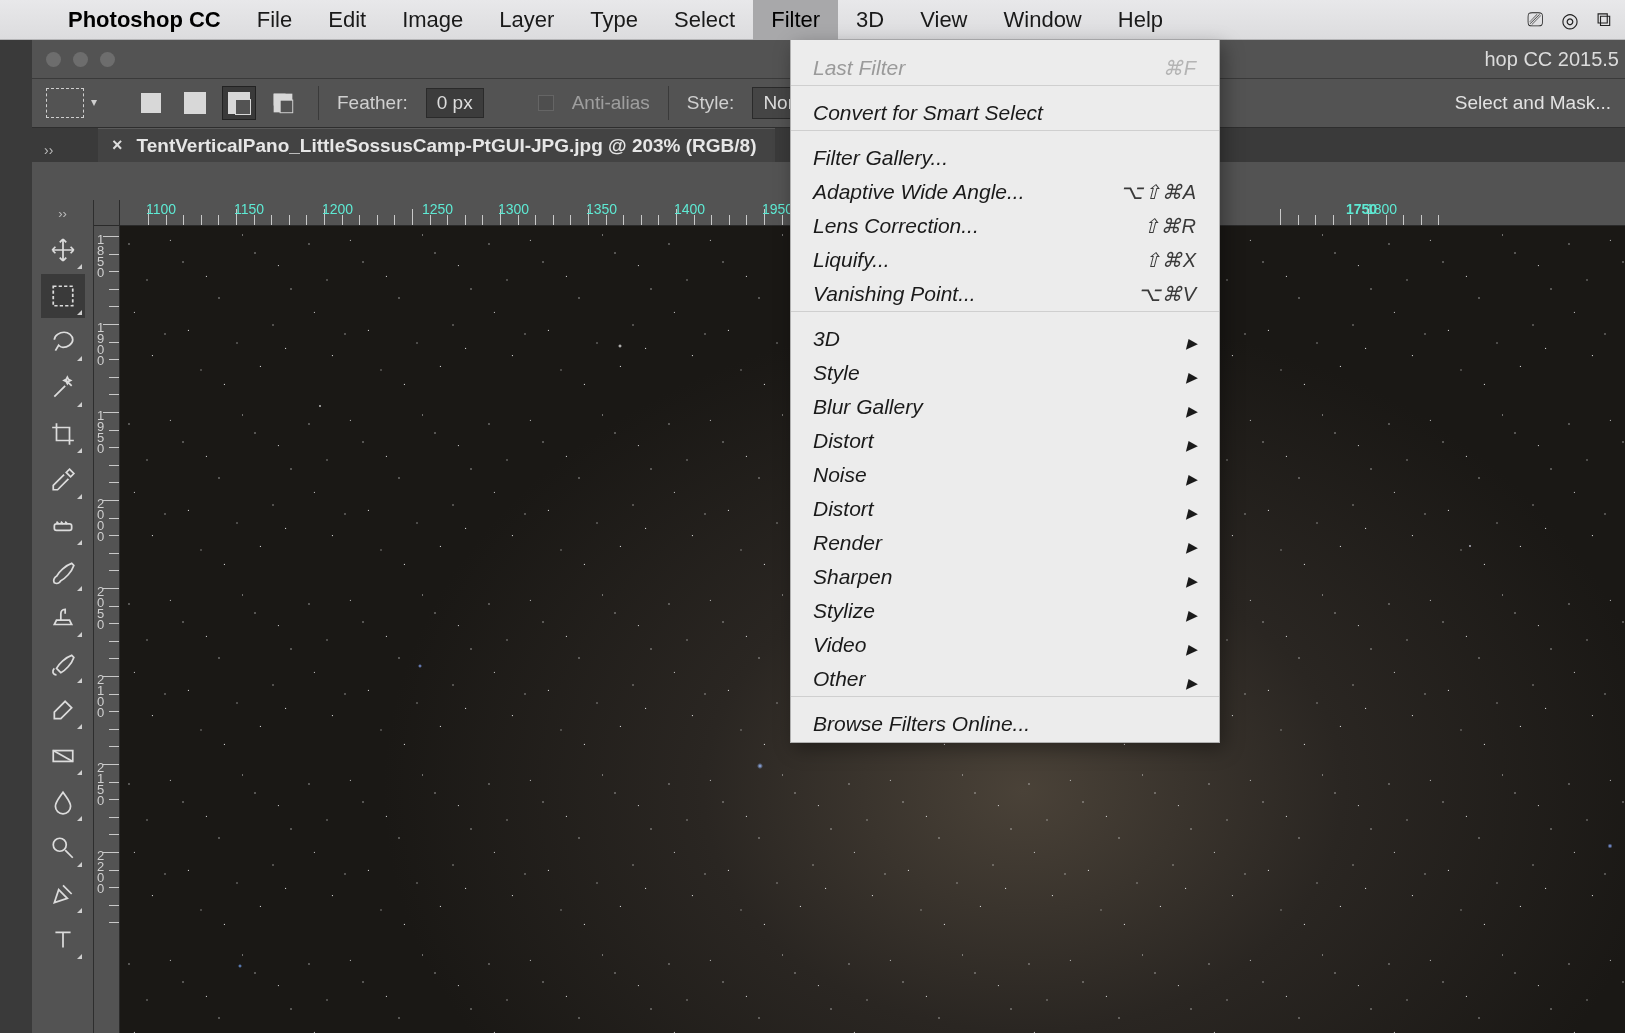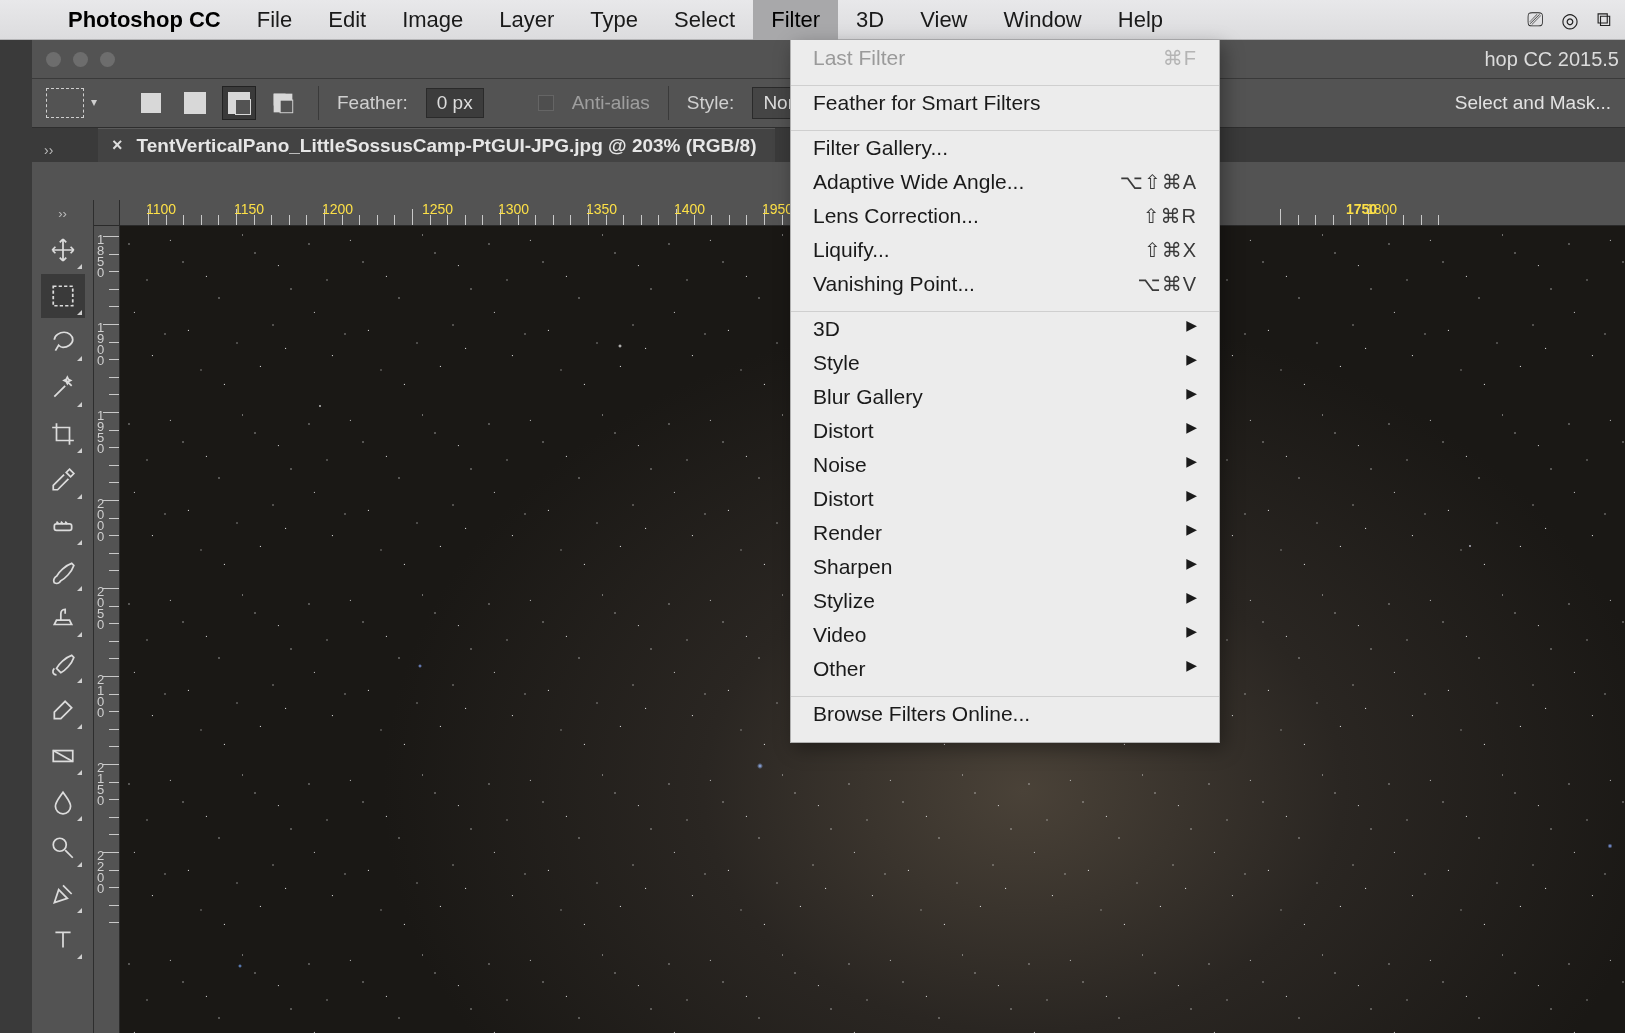"Last Filter" .dropdown .ditem { align-items: flex-start -> flex-end; font-style: none -> italic }
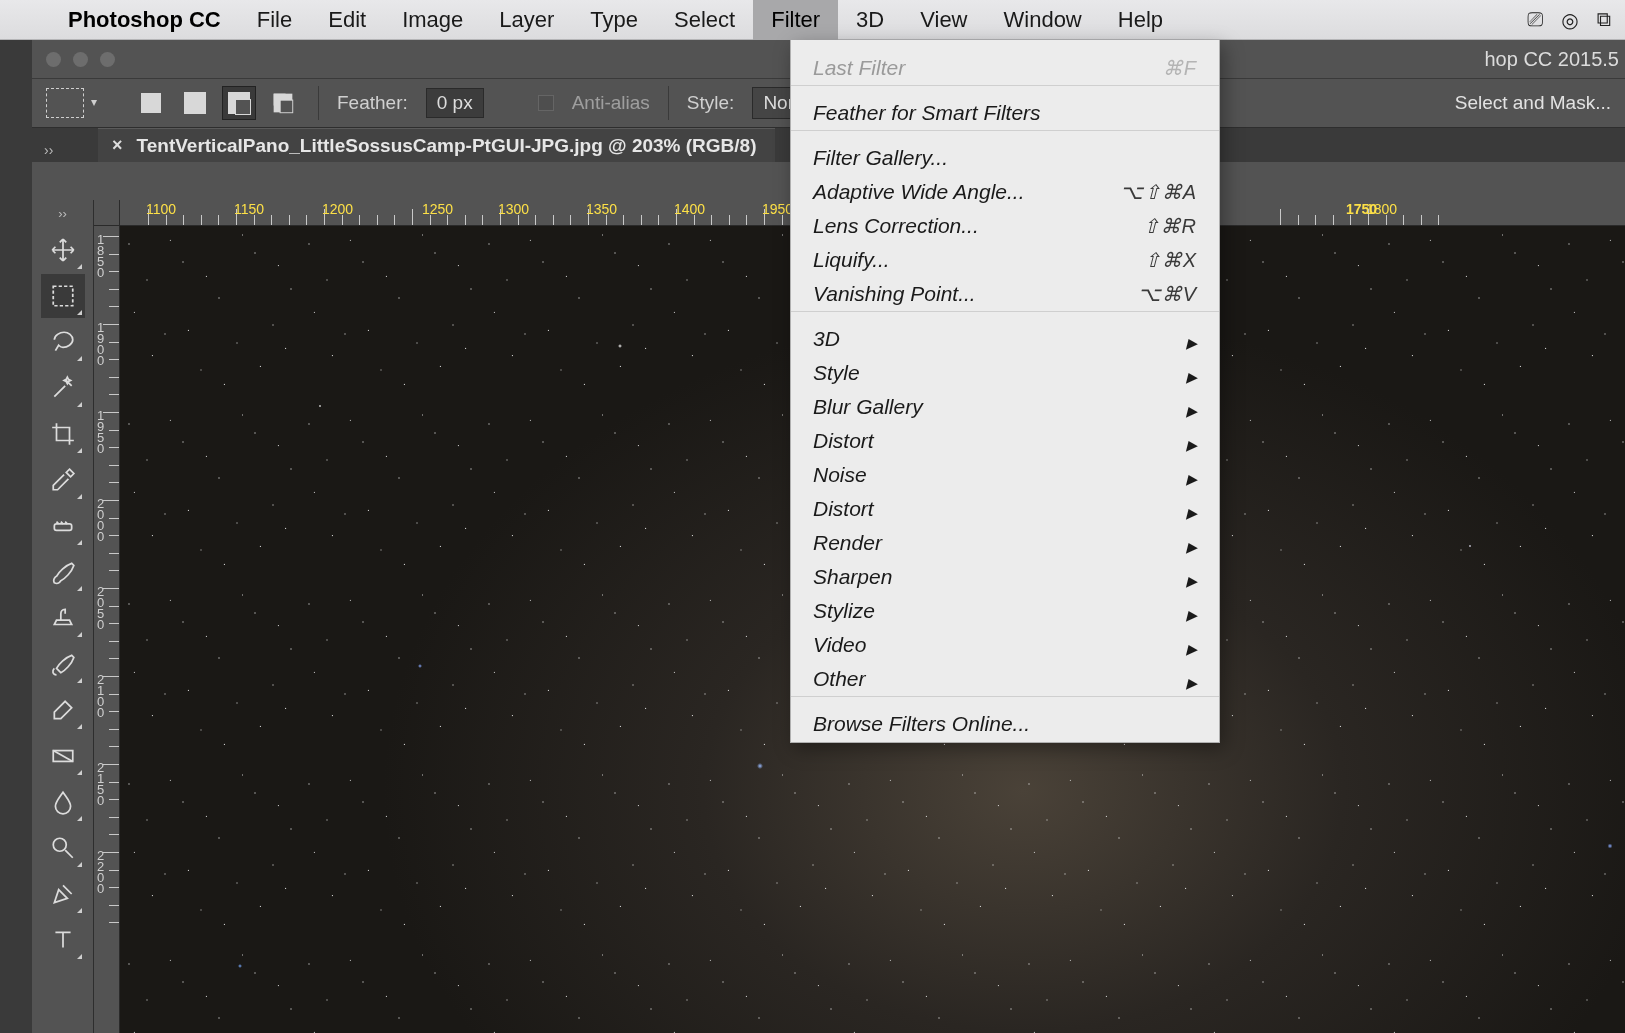"Feather for Smart Filters" span { text: Feather for Smart Filters -> Convert for Smart Select }
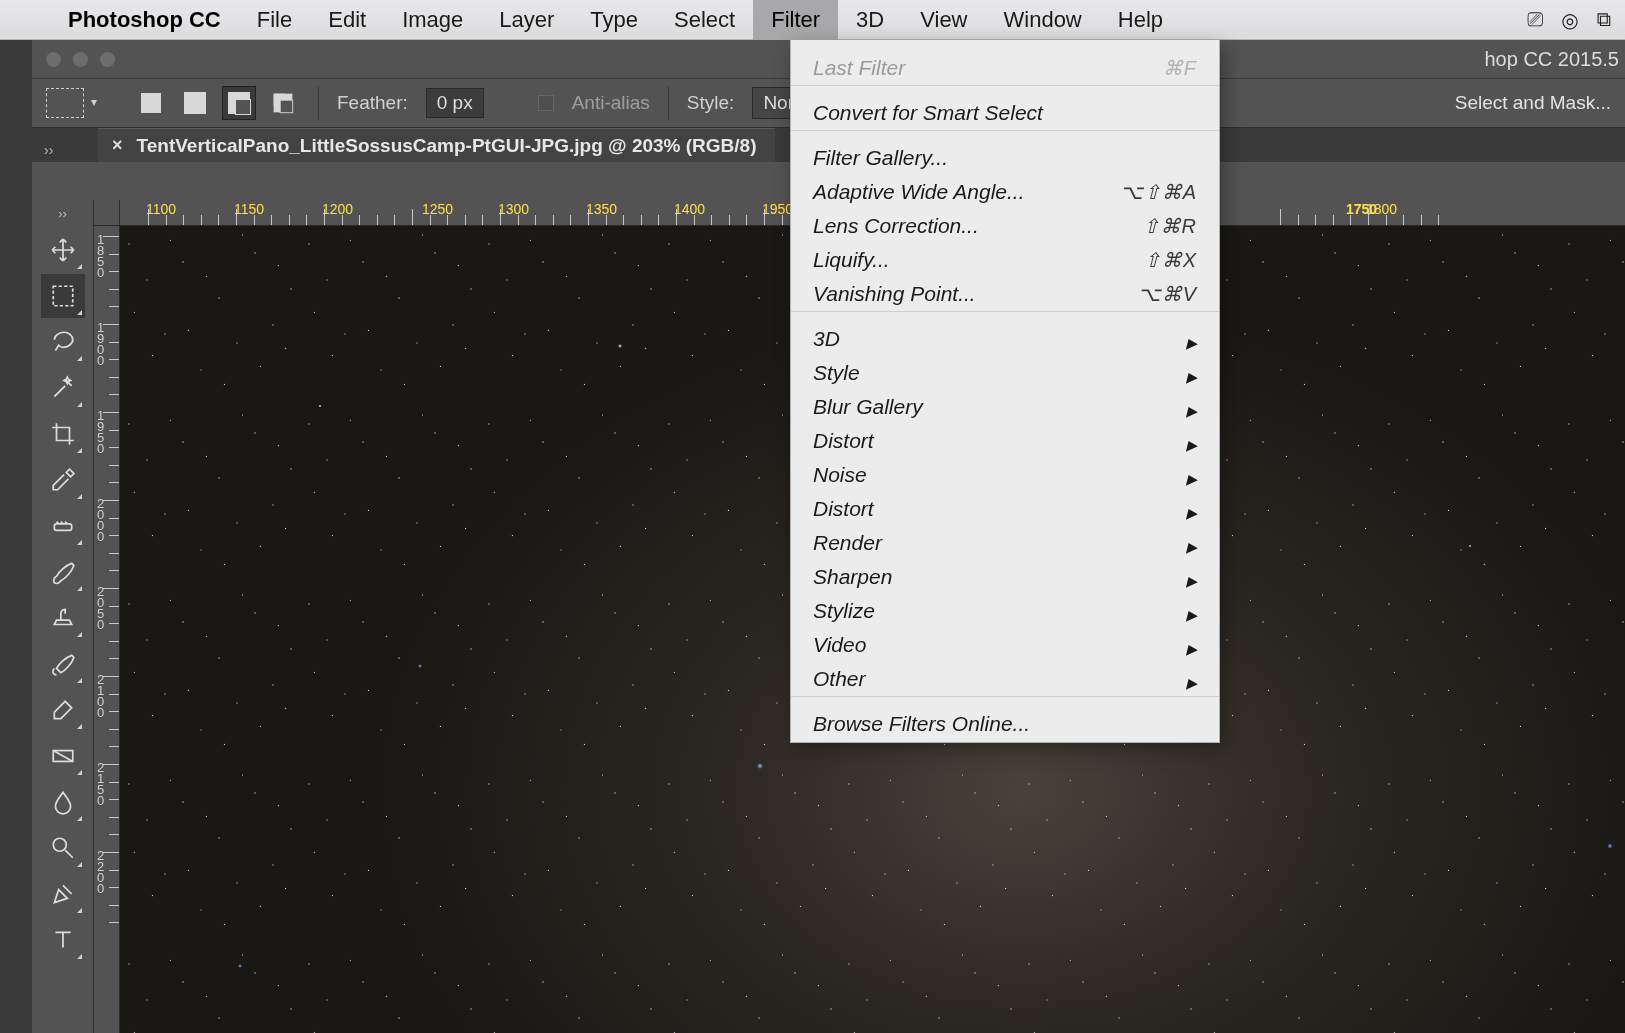"1100" .ruler-h .lbl { color: #fde047 -> #5eead4 }
